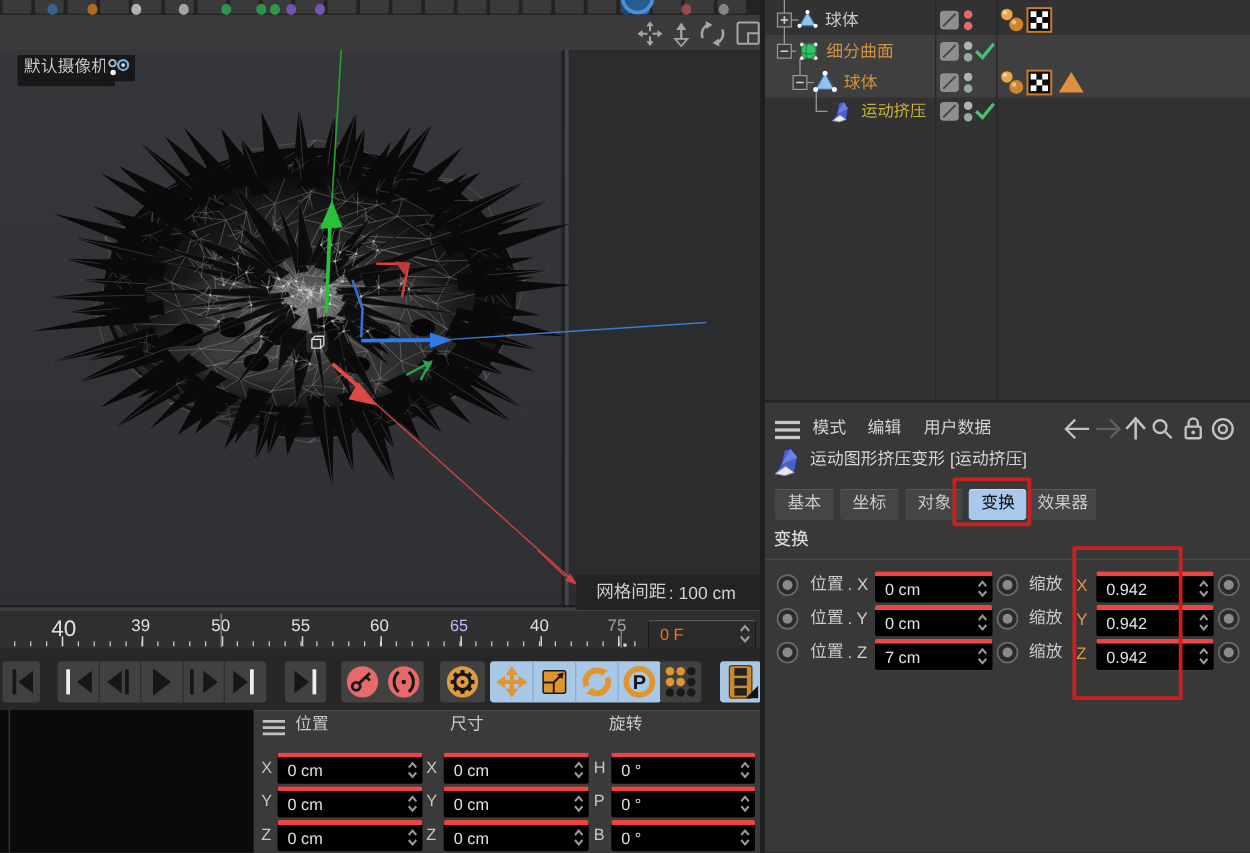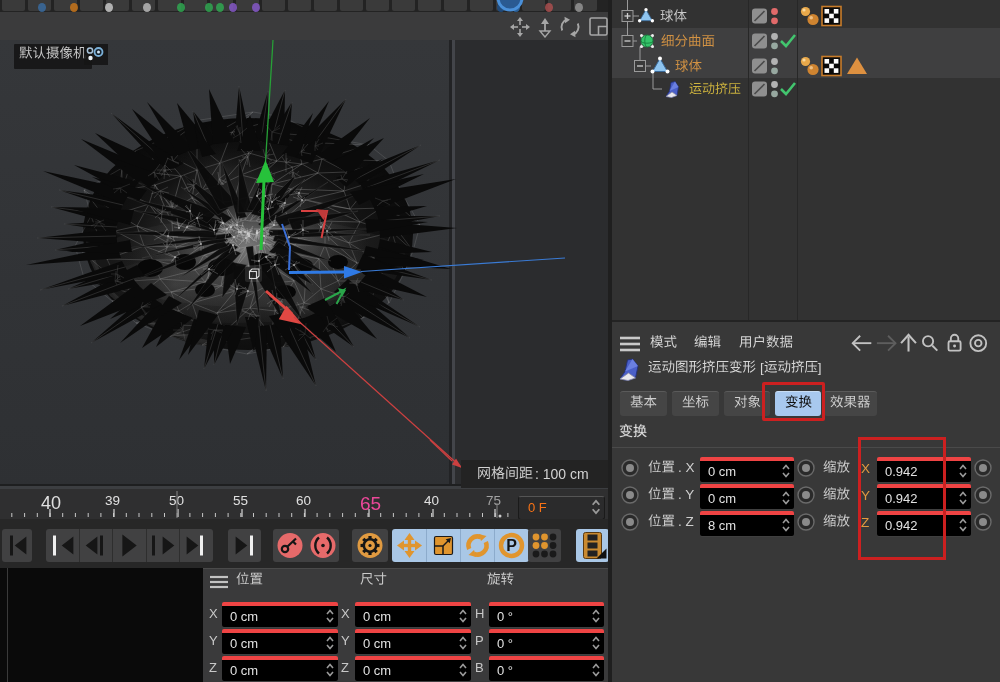"65" div.lat { color: #ec4899 -> #c4b5fd; font-size: 19px -> 13px }
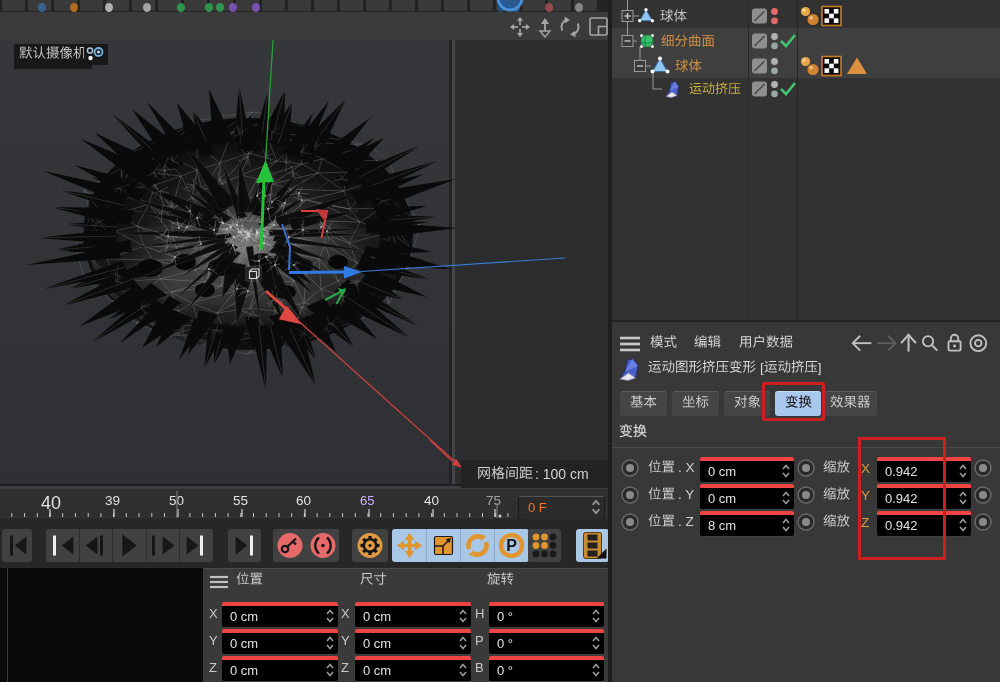"8 cm" div.ftxt { text: 8 -> 7 }
